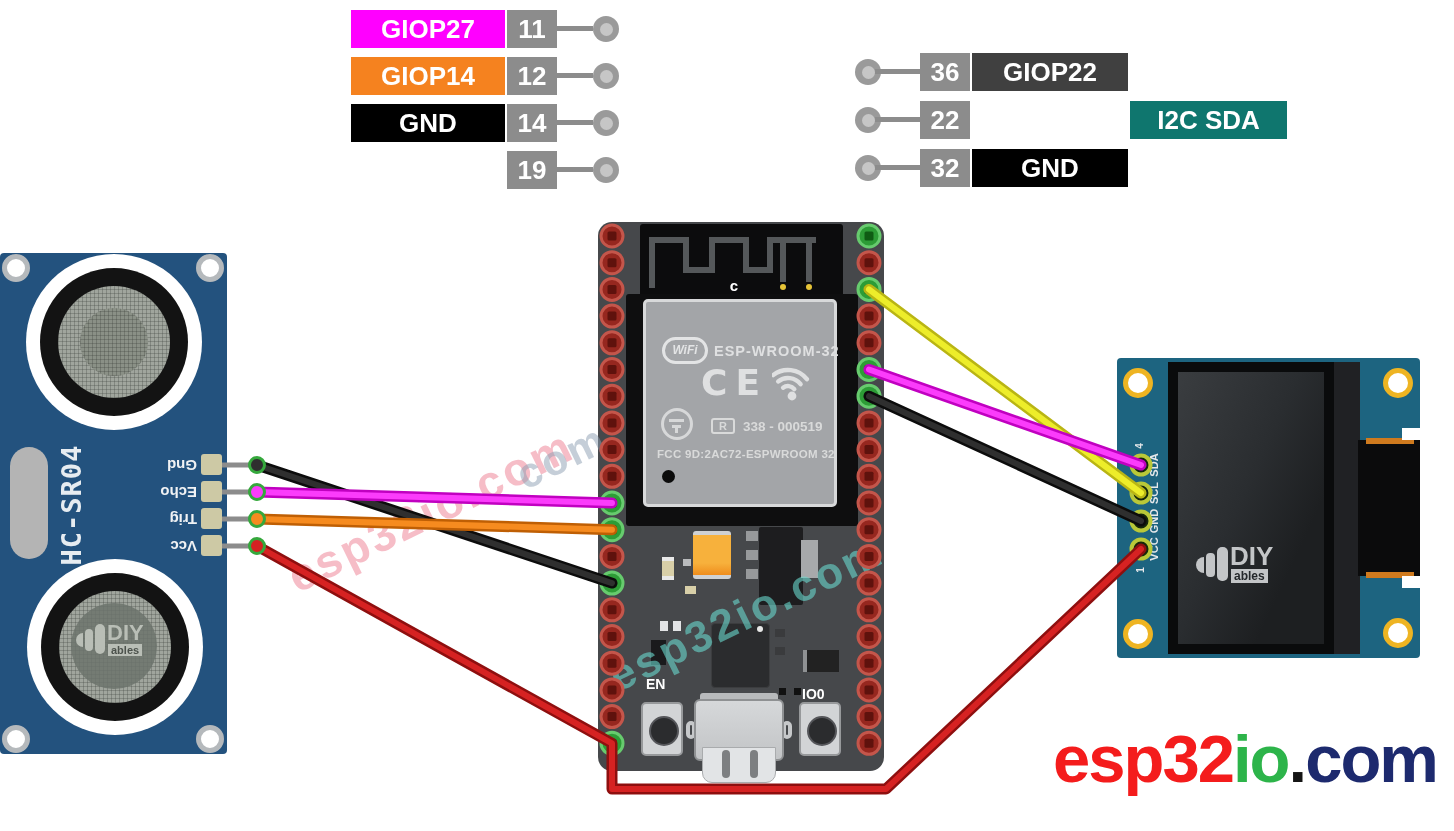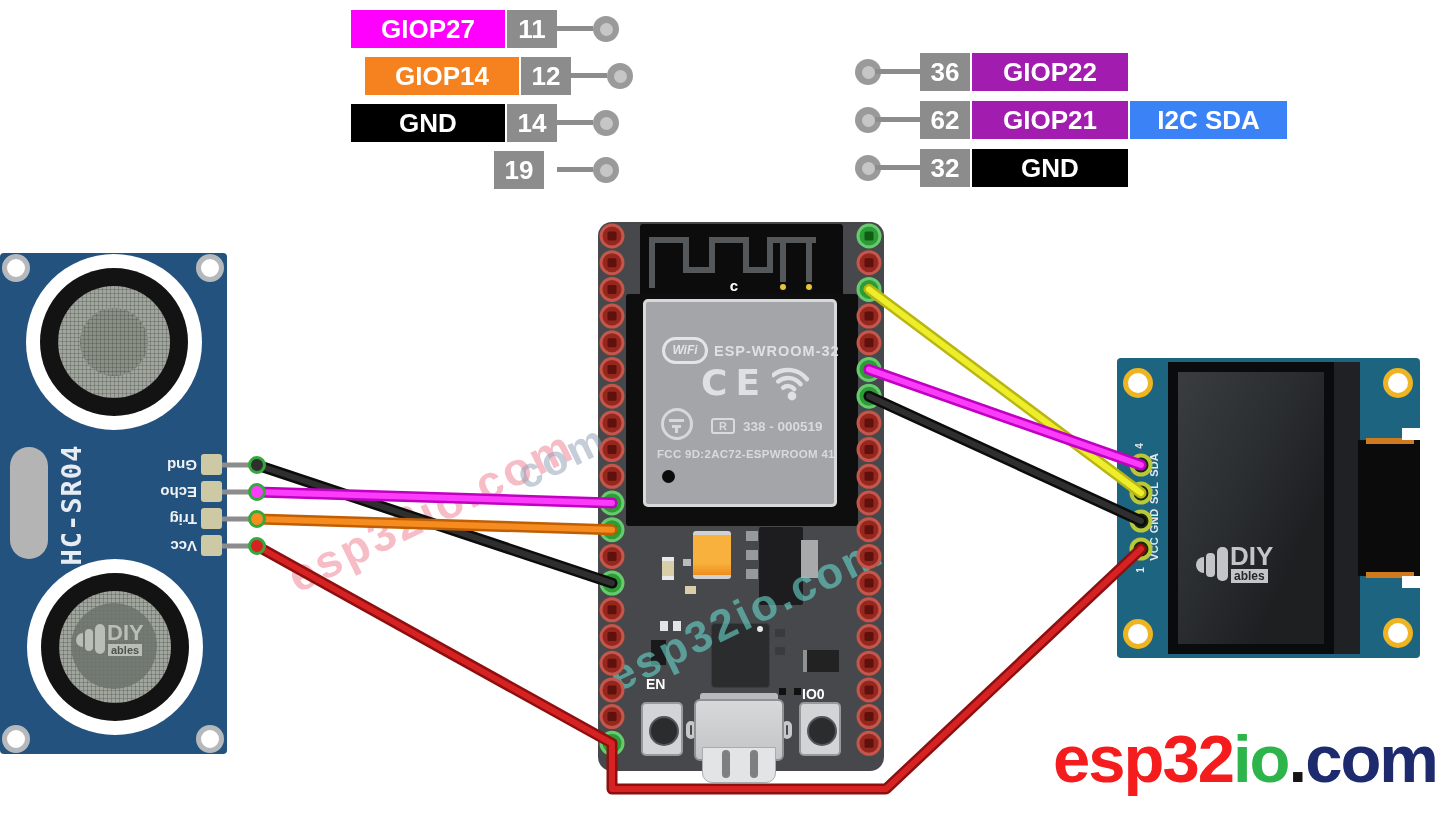"GIOP14" div.abs { left: 365px -> 351px }
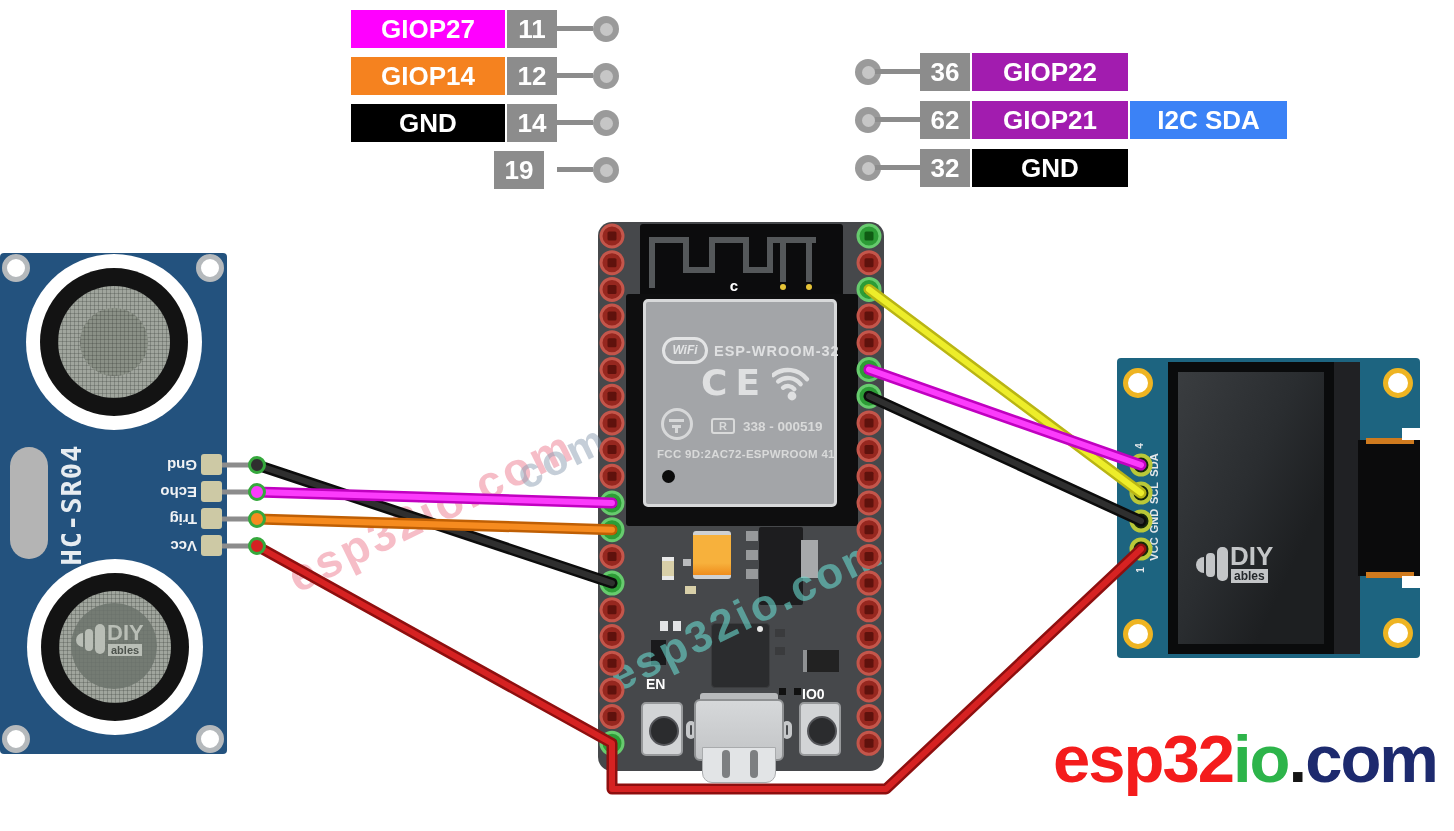"GIOP22" .c-teal { background: #a21caf -> #404040 }
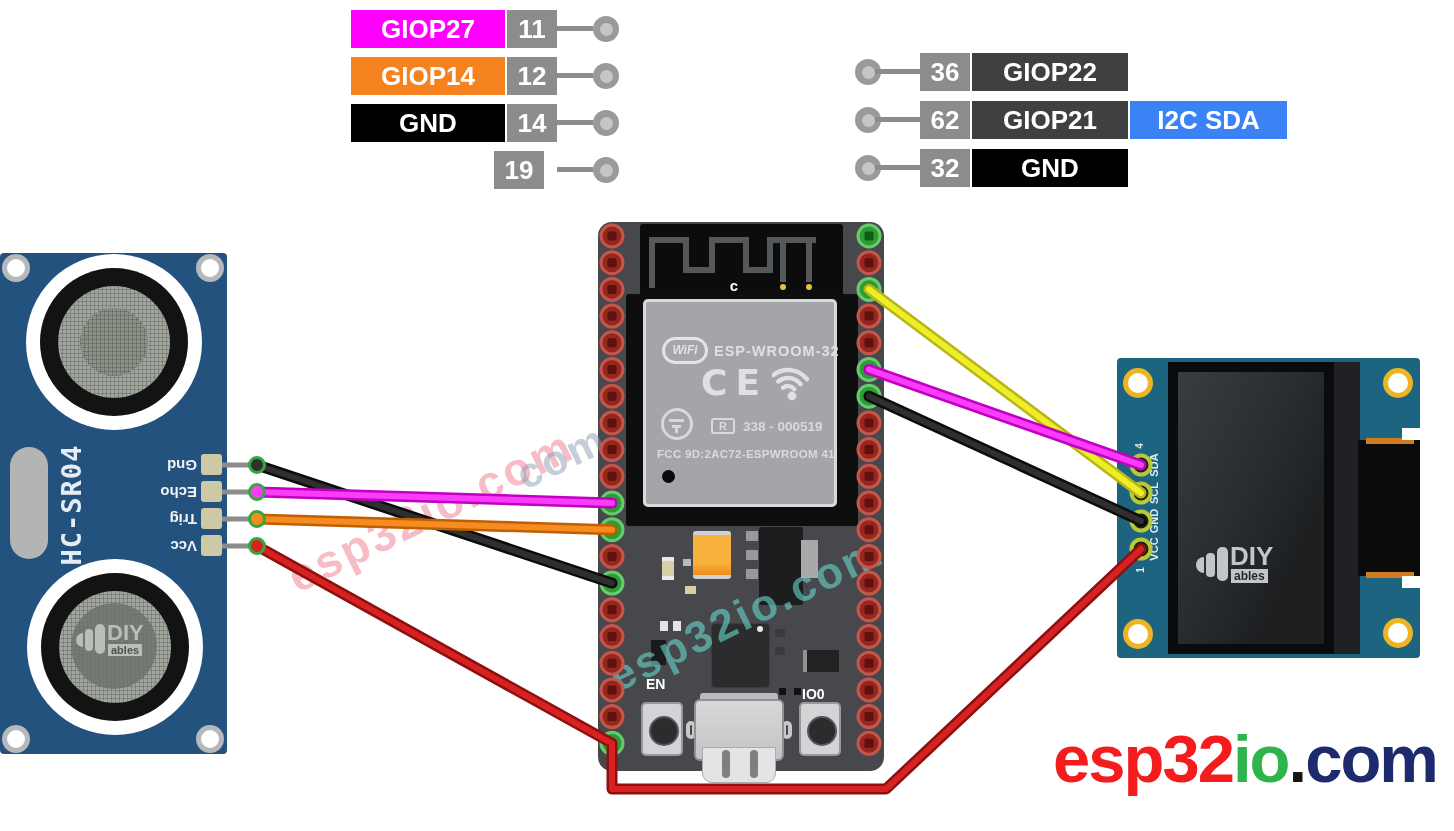"62" div.lbox { text: 62 -> 22 }
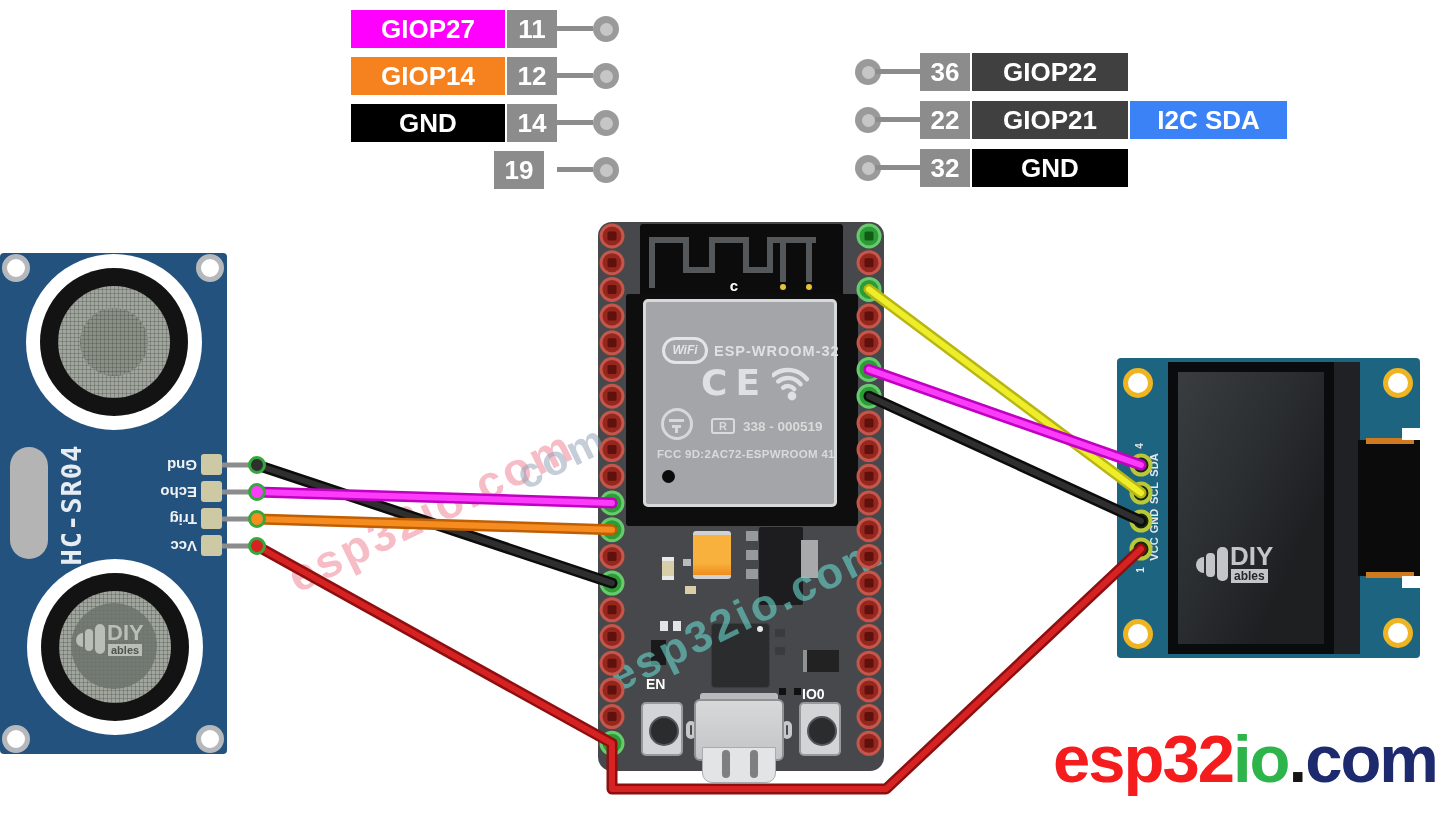"GIOP21" div.lbox { html: <div>GIOP21</div> -> none }
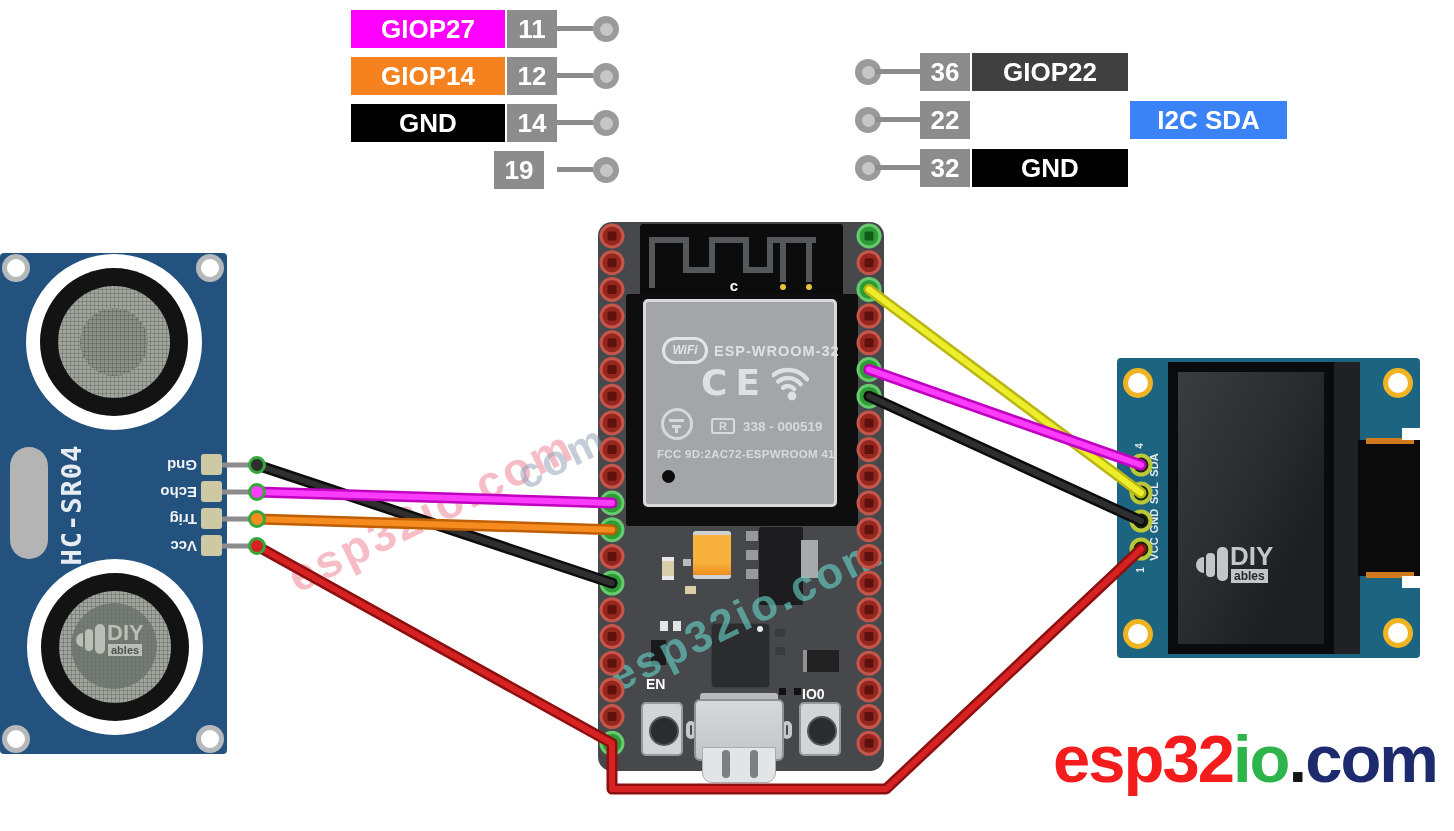"I2C SDA" .c-pink { background: #3b82f6 -> #0f766e }
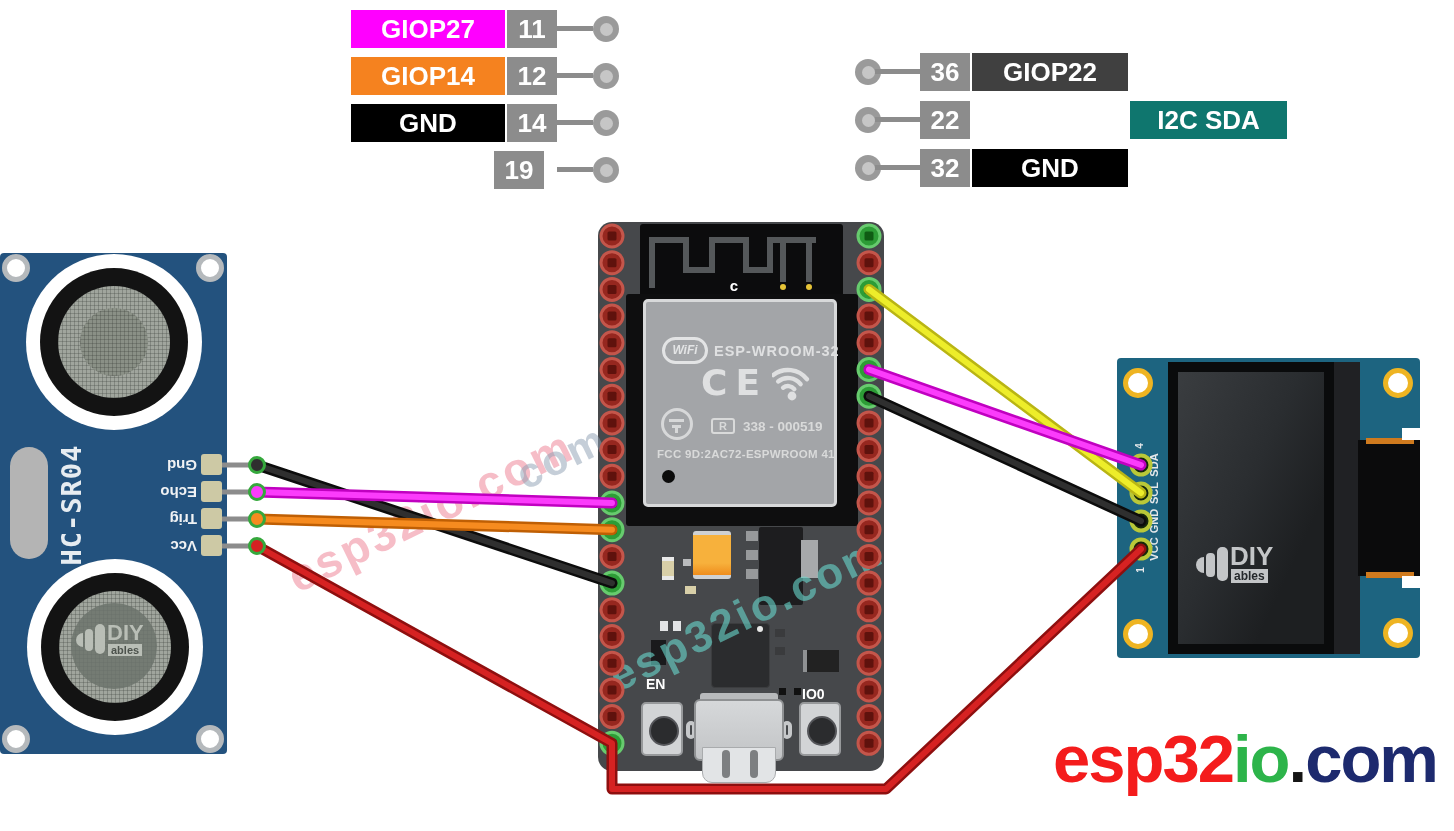"19" div.lbox { left: 143px -> 156px }
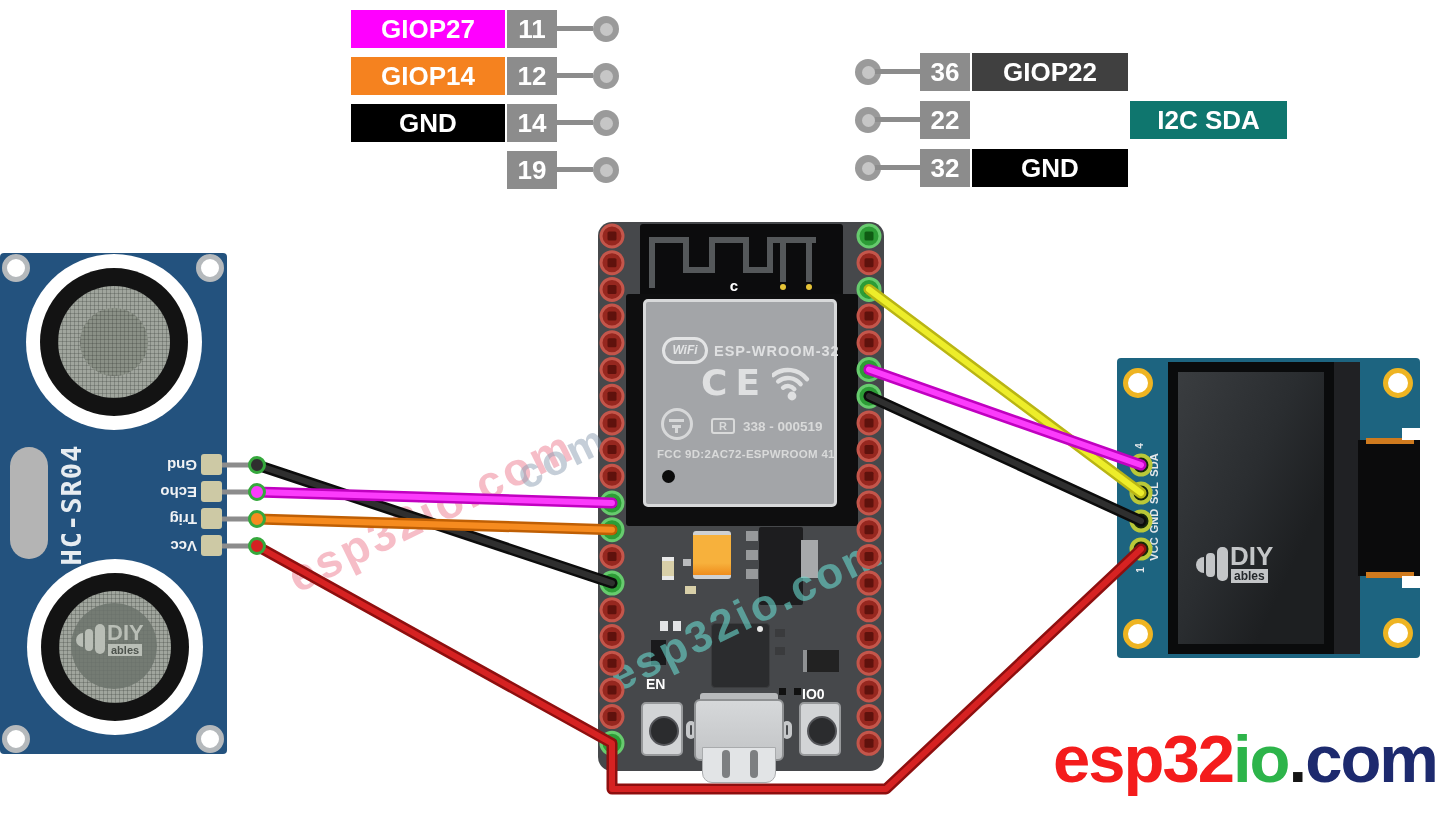"FCC 9D:2AC72-ESPWROOM 41" div.shield-txt { text: 41 -> 32 }
